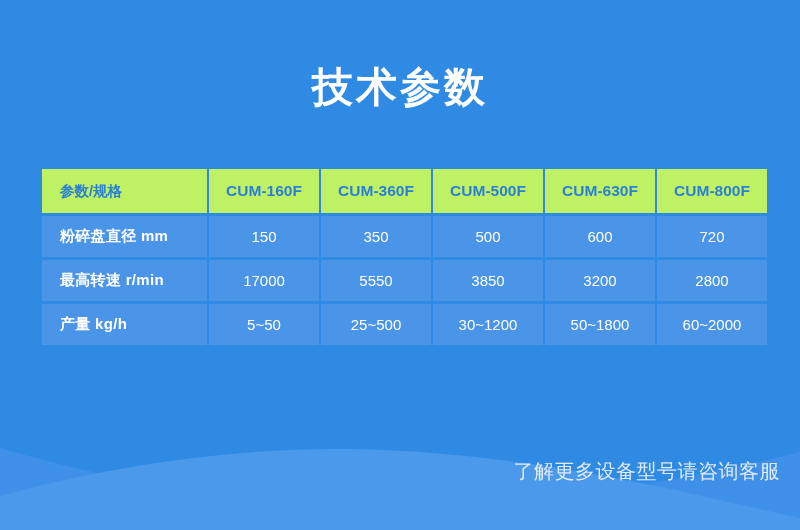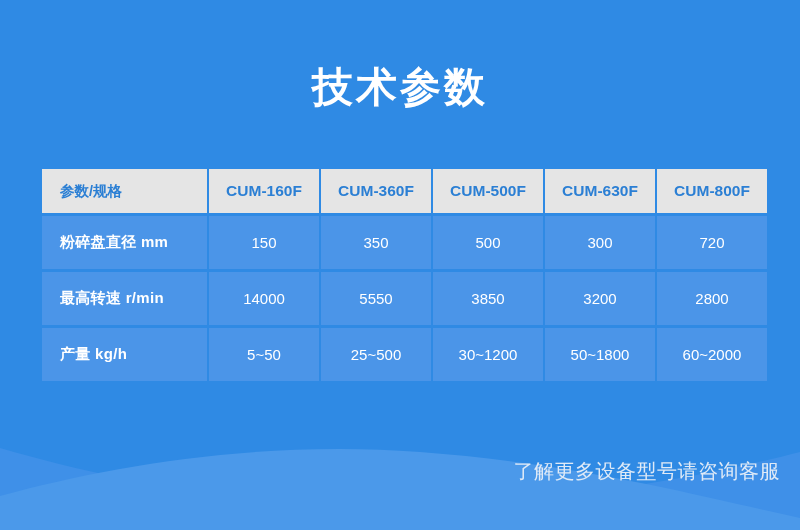"参数/规格" #spec-table thead th { background: #e5e5e5 -> #bef264 }
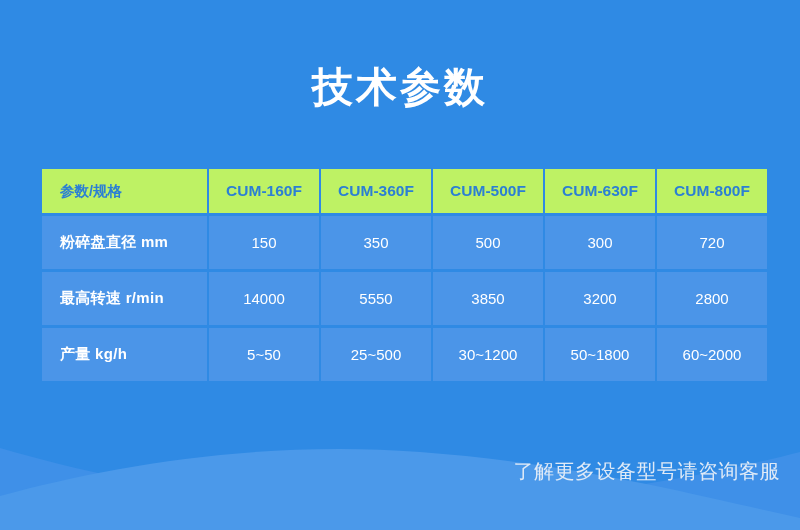"粉碎盘直径 mm" #spec-table th, #spec-table td { height: 53px -> 41px }
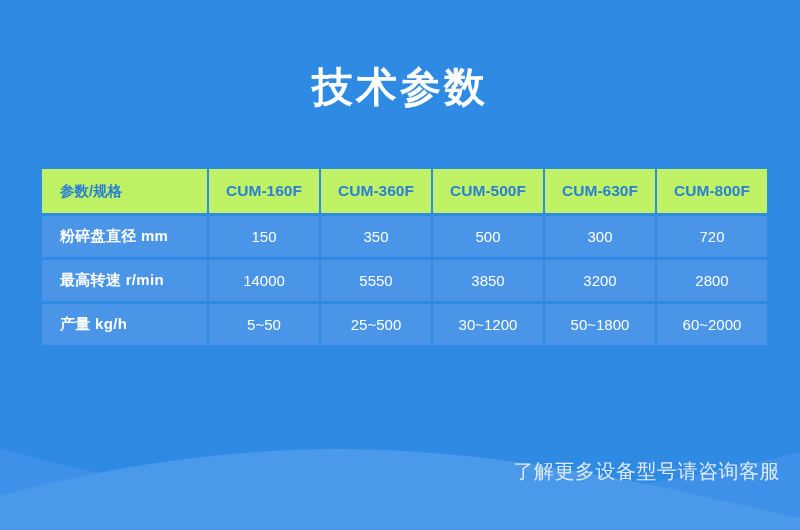"300" td { text: 300 -> 600 }
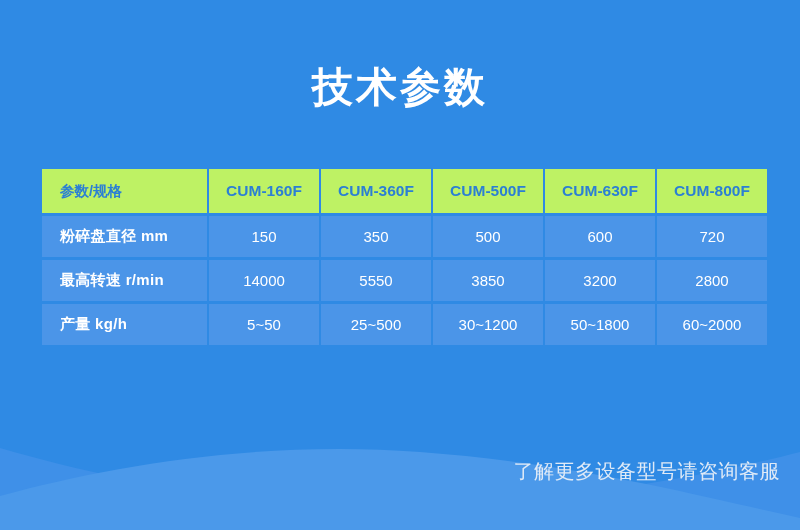"14000" td { text: 14000 -> 17000 }
